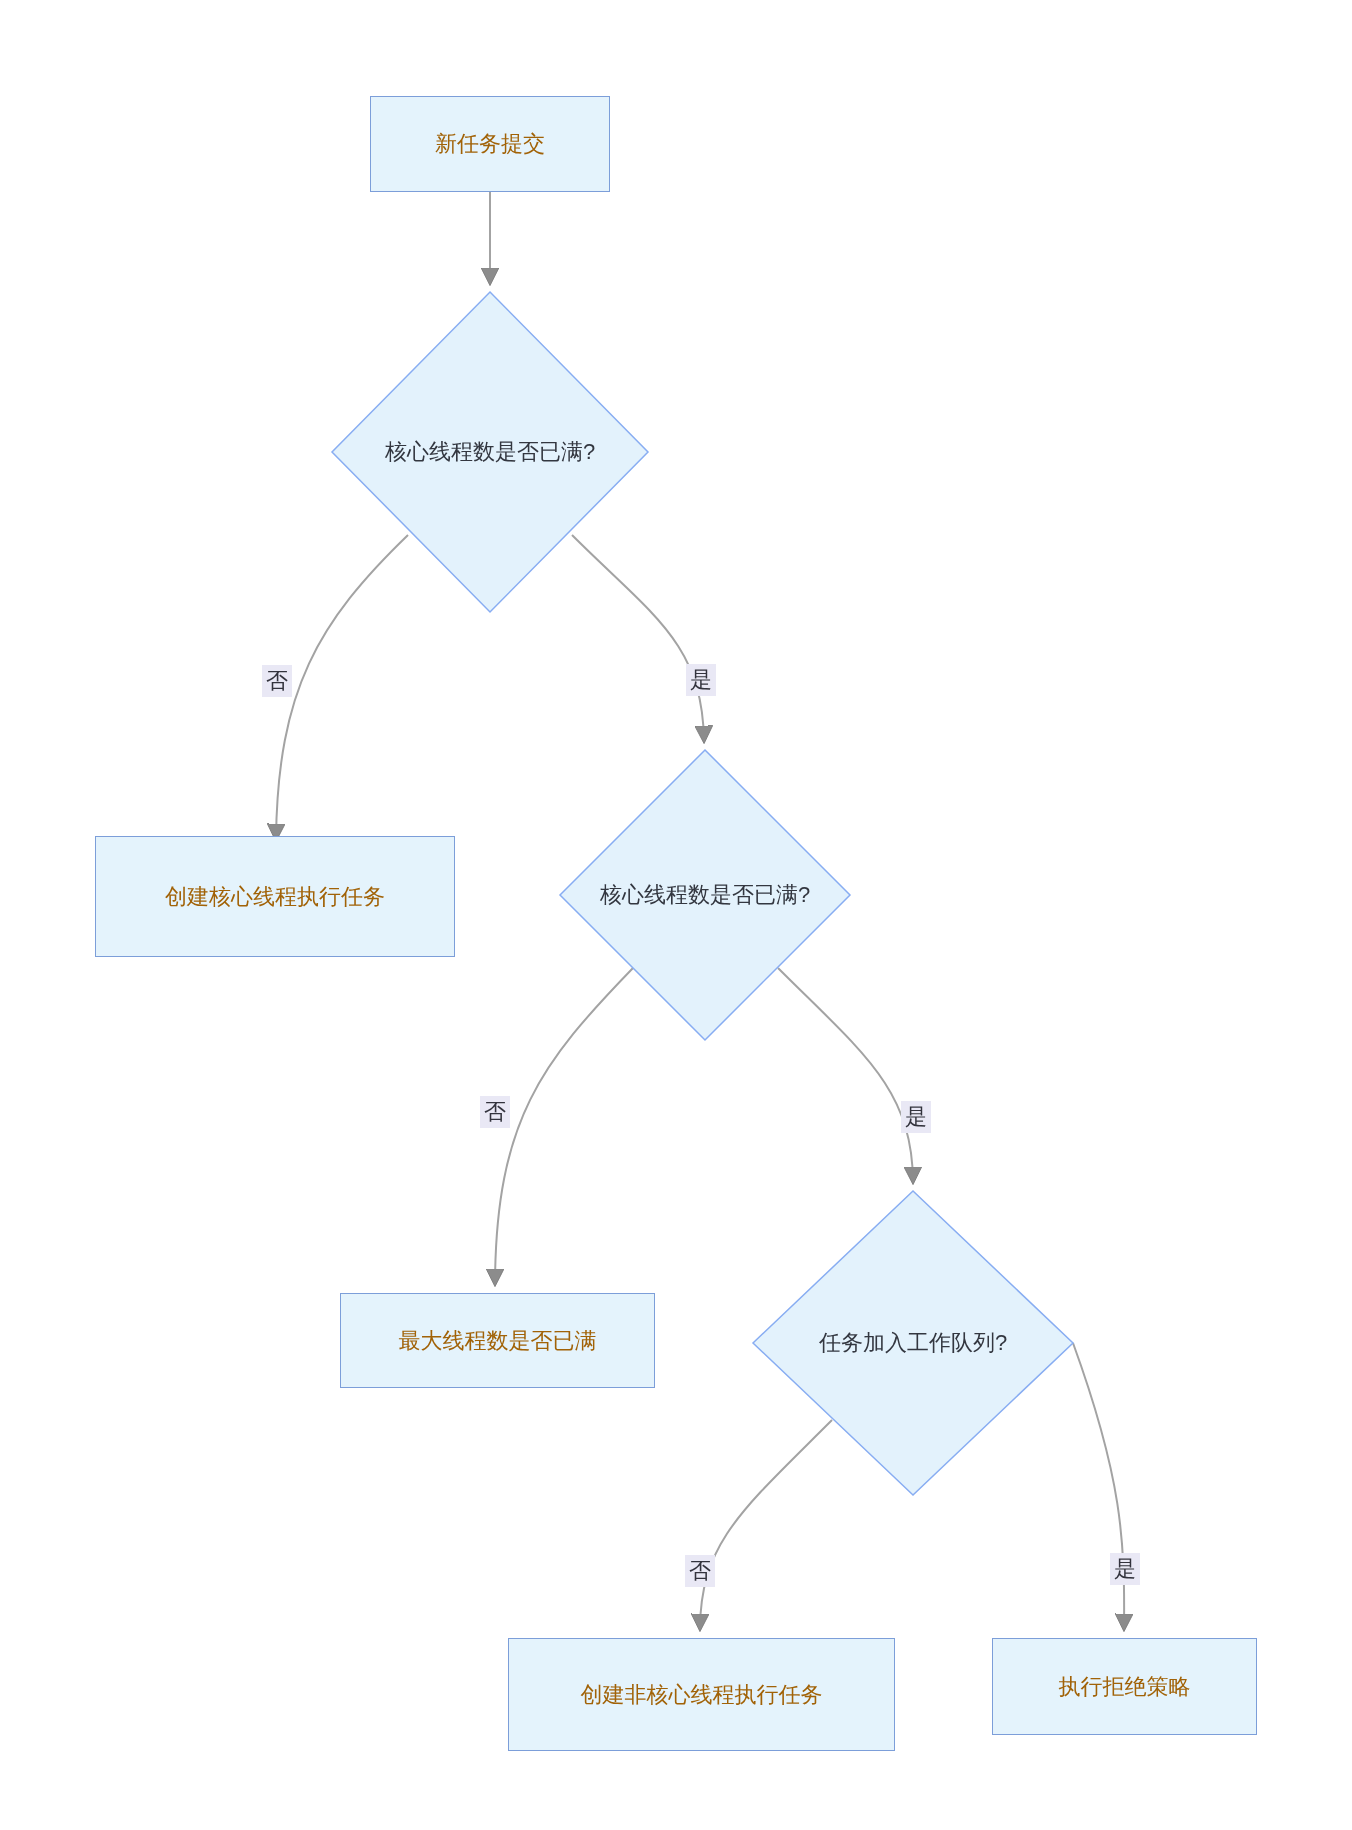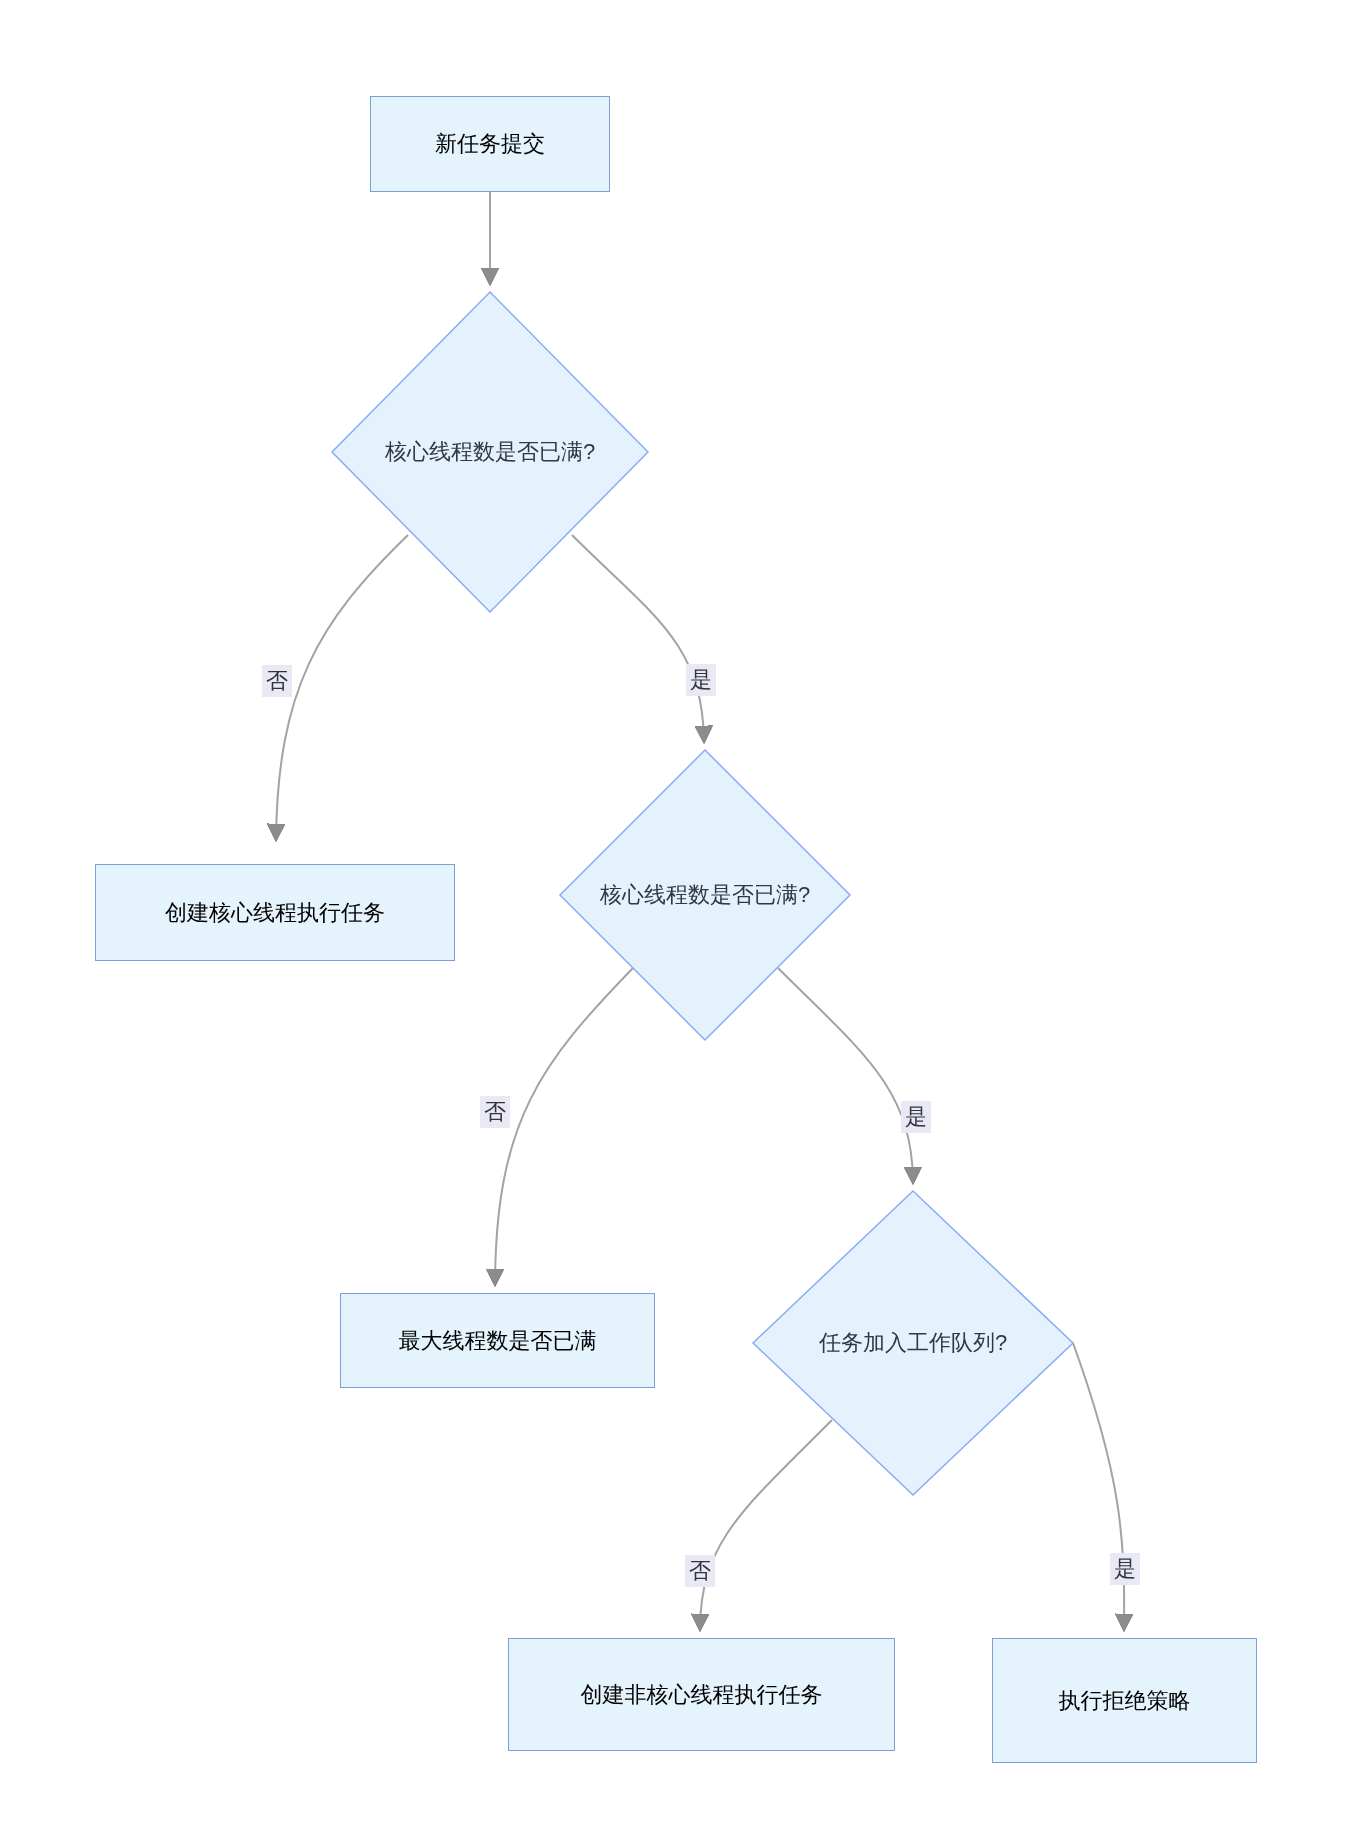"新任务提交" .rect-node { color: #000000 -> #a16207 }
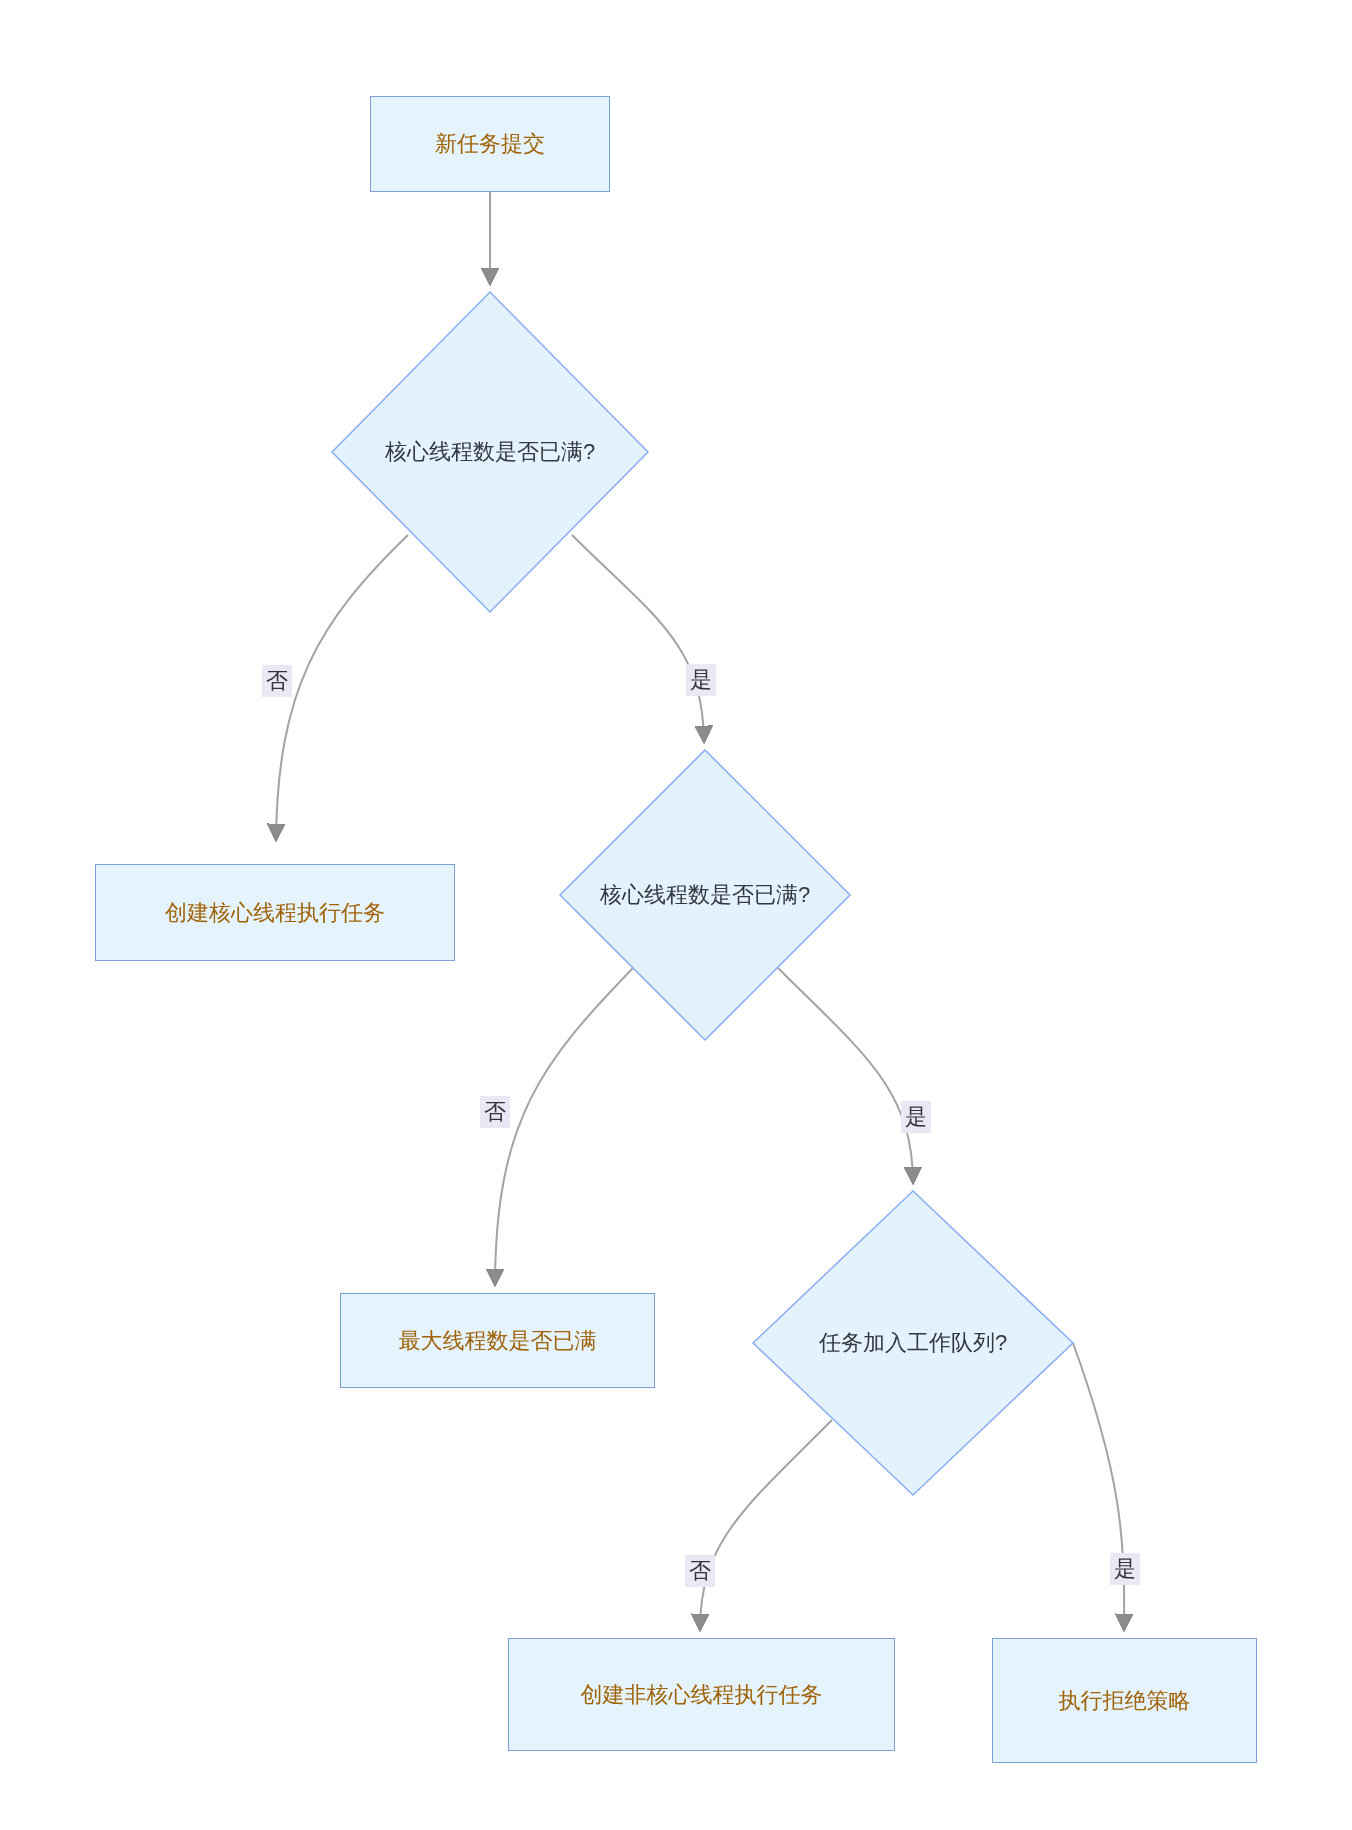"创建核心线程执行任务" div.rect-node { height: 97px -> 121px; top: 864px -> 836px }
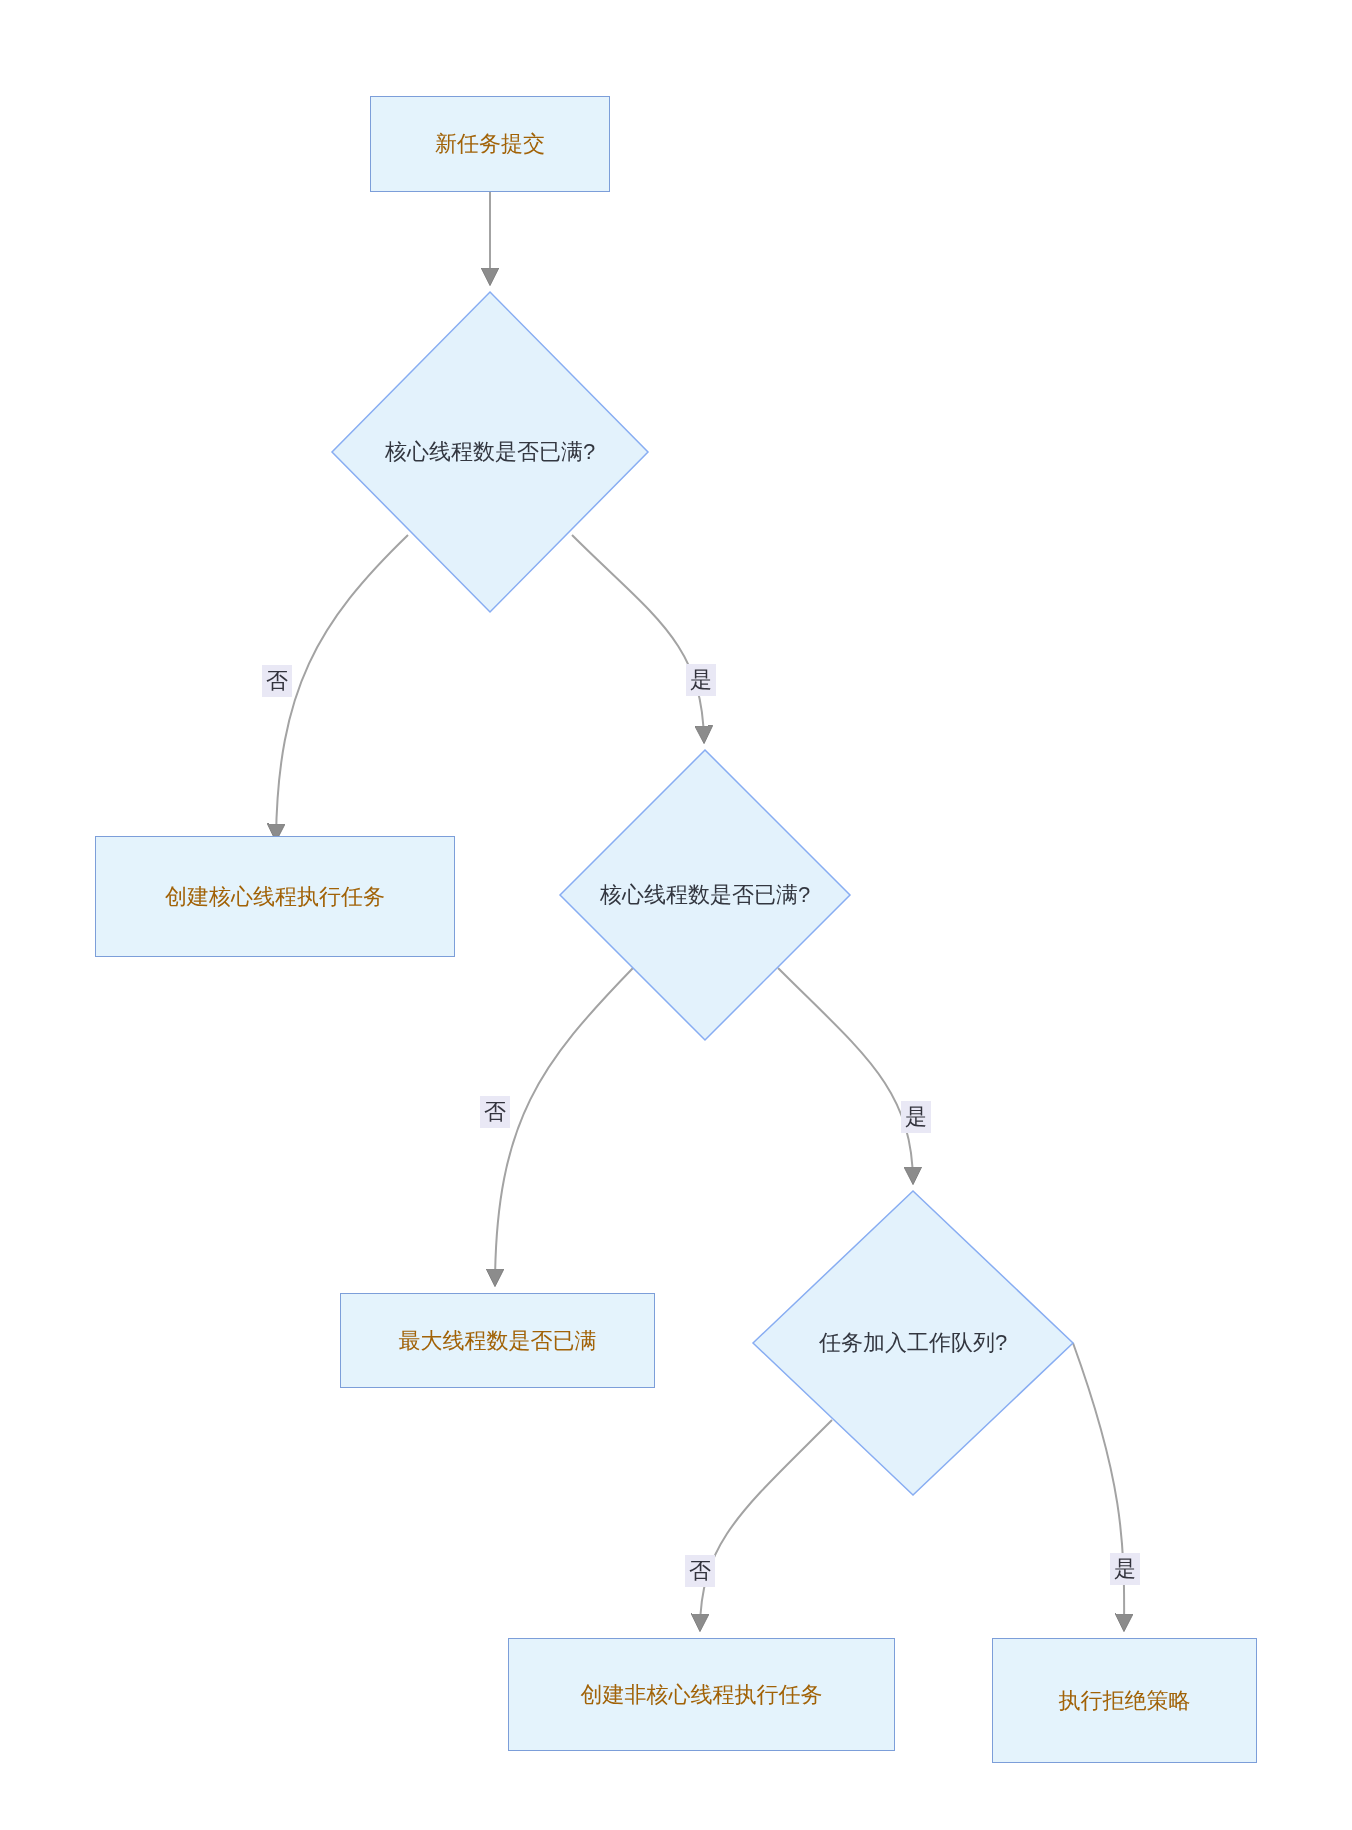"执行拒绝策略" div.rect-node { height: 125px -> 97px }
